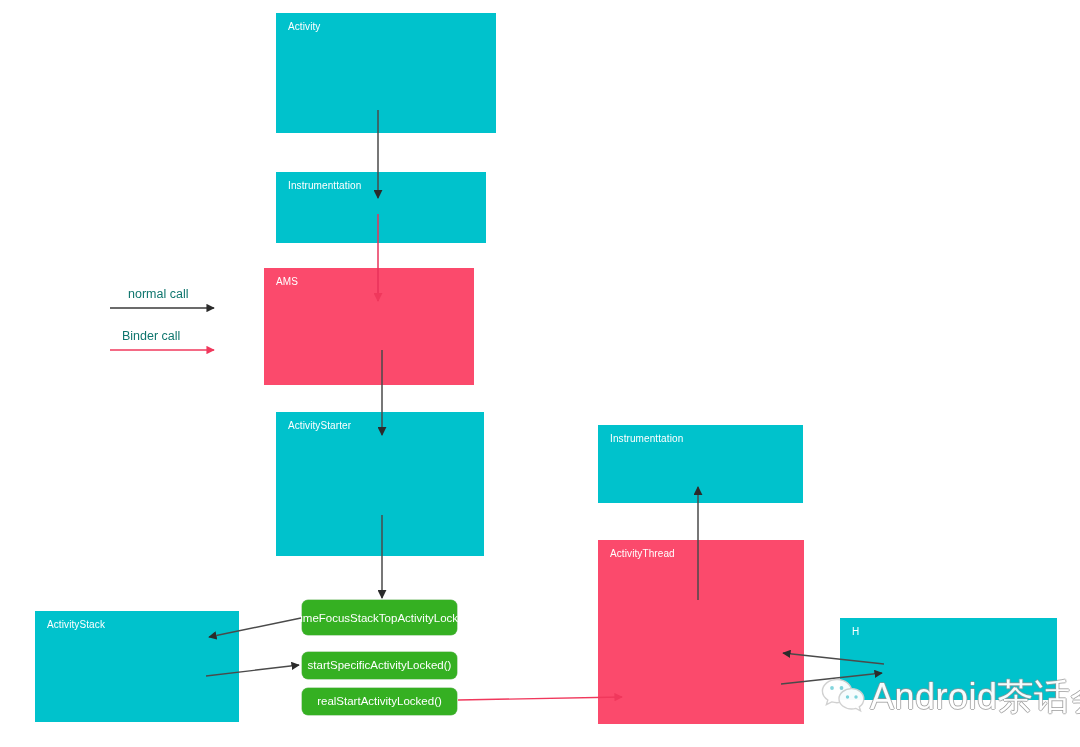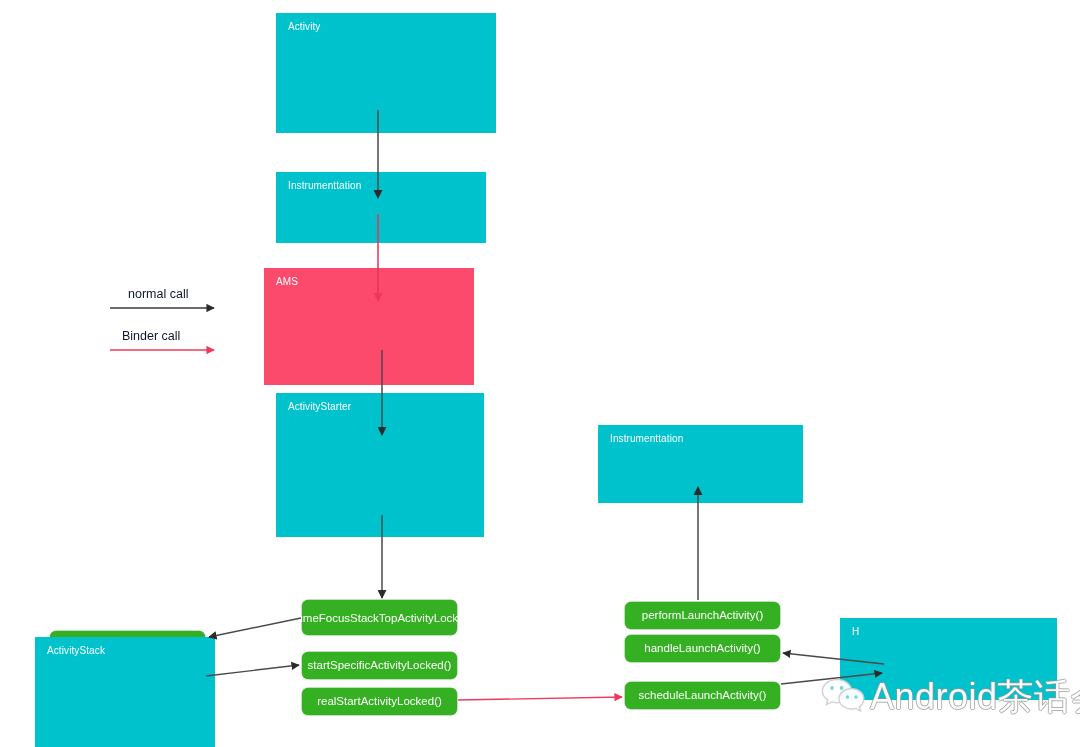"normal call" .legend-label { color: #0f172a -> #0f766e }
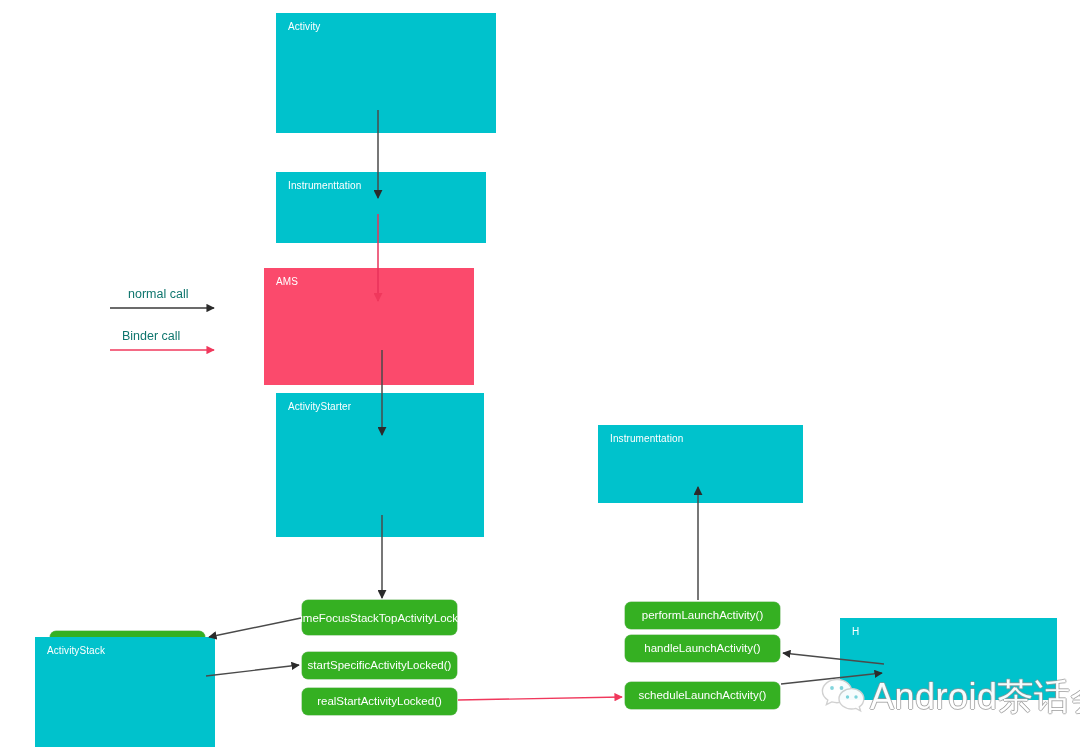"ActivityStarter" div.group { top: 393px -> 412px }
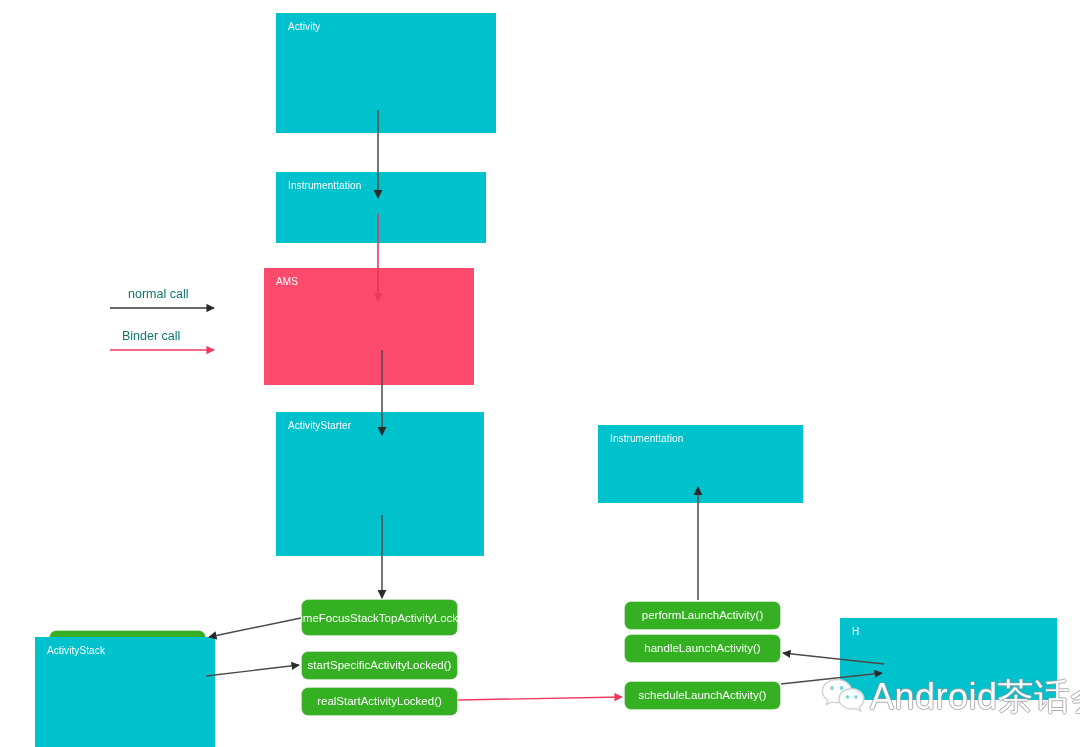"ActivityThread" div.group { html: none -> <div> <div>ActivityThread</div> </div> }
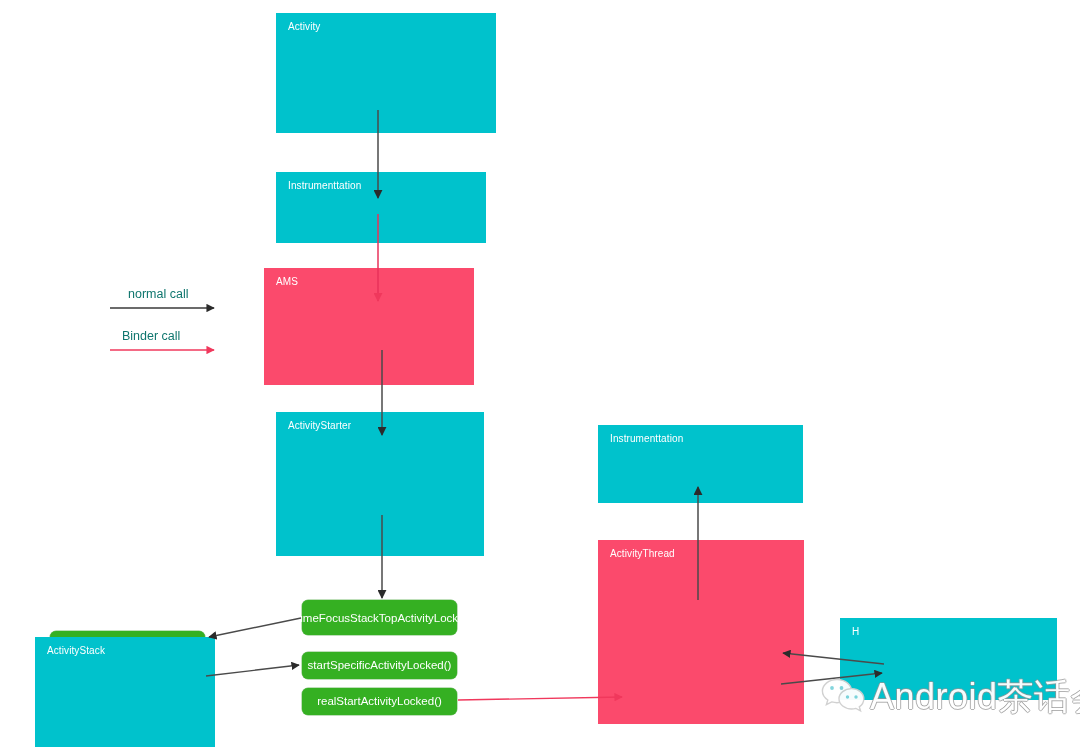"ActivityStack" div.group { top: 637px -> 611px; width: 180px -> 204px }
